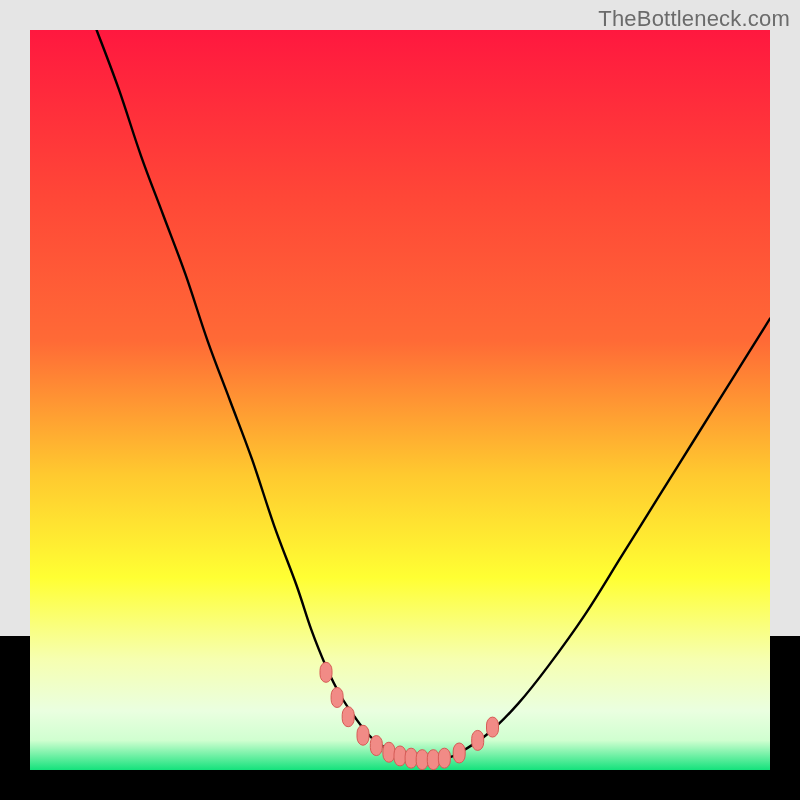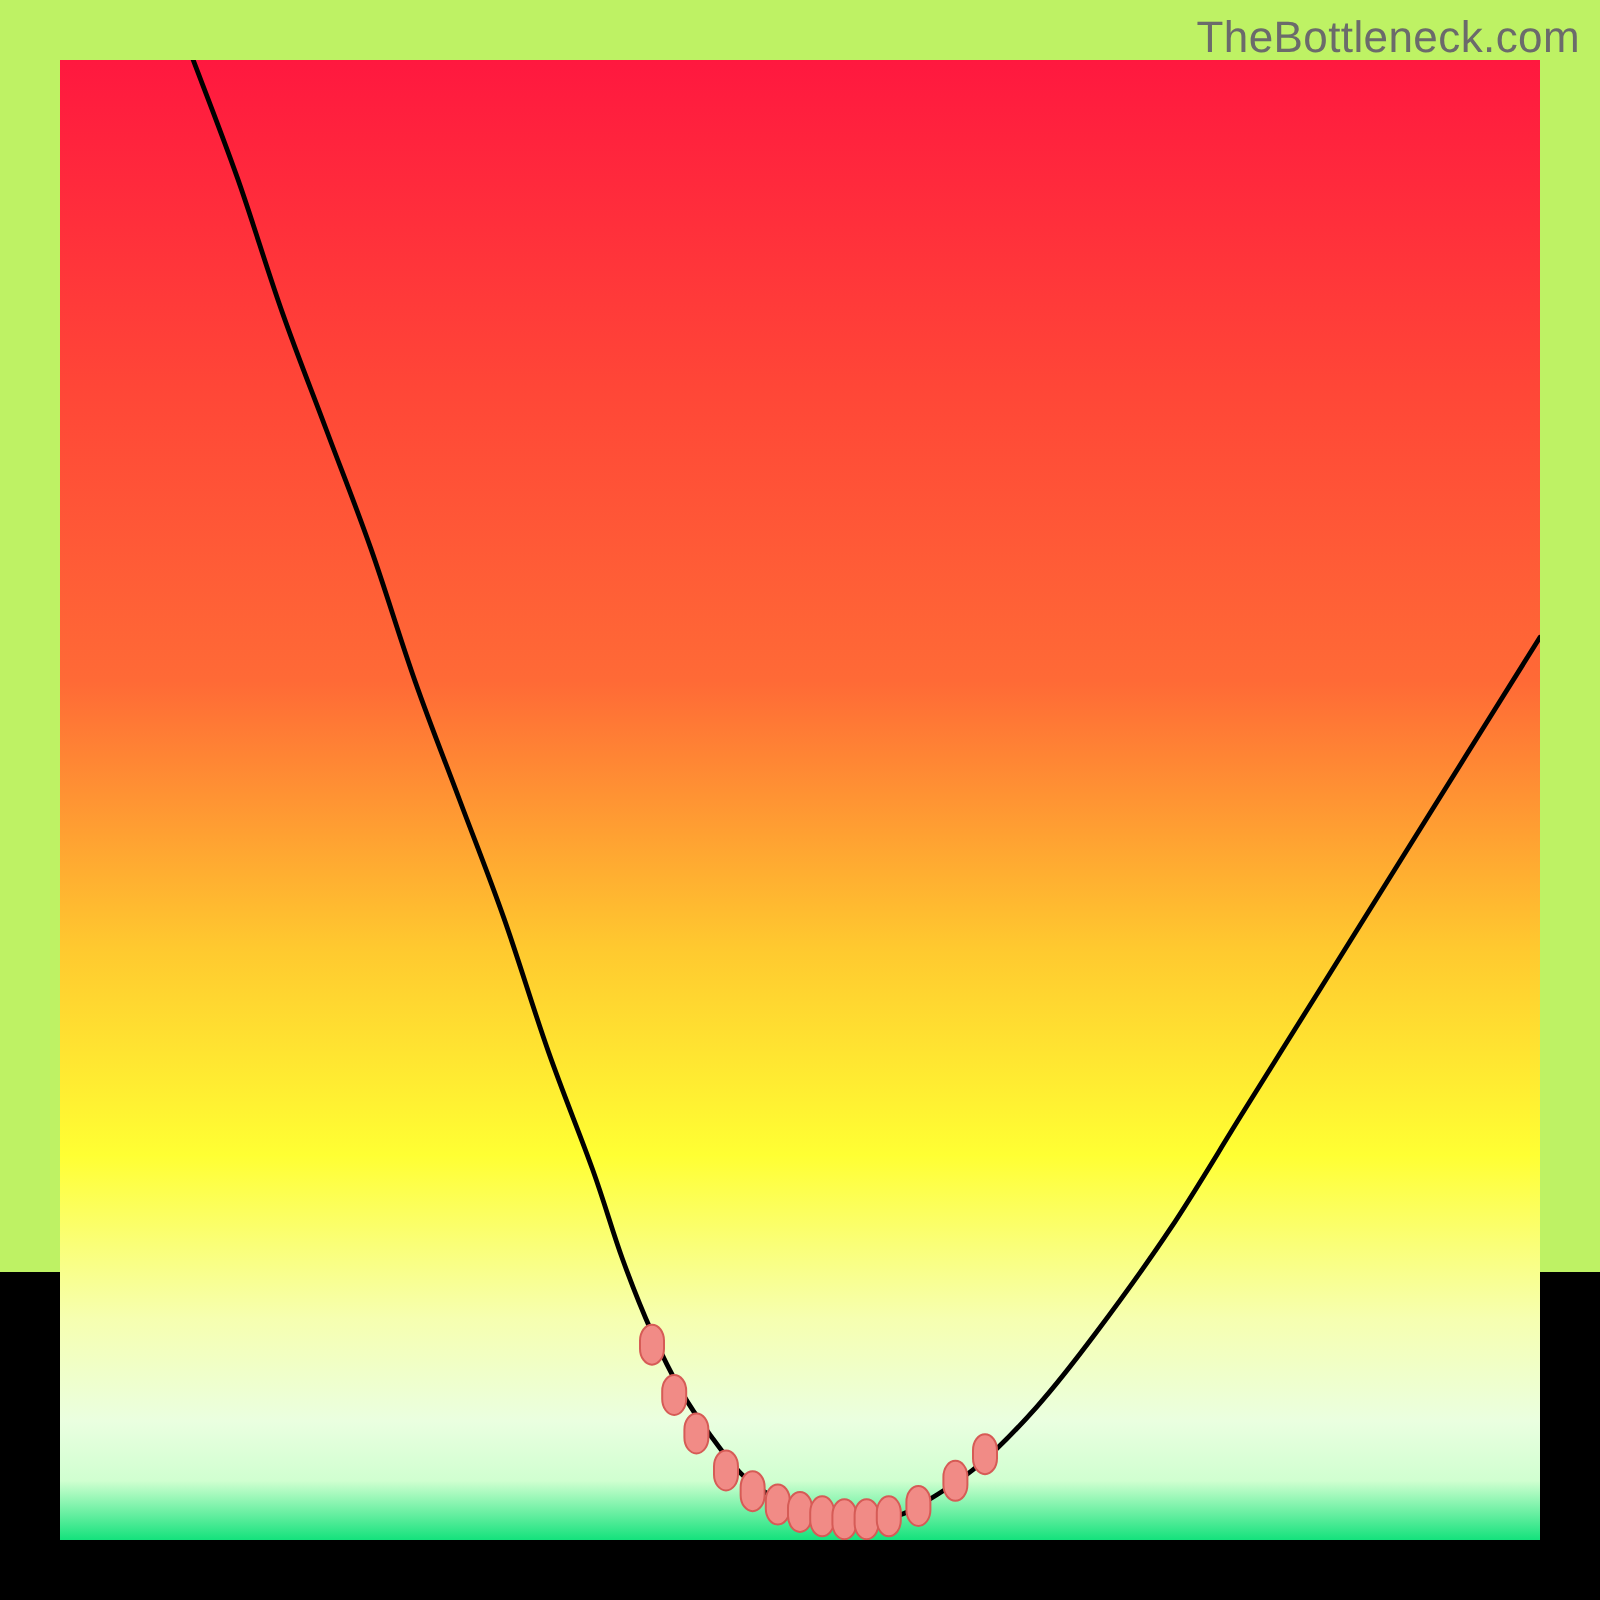"TheBottleneck.com" .frame { background: #bef264 -> #e5e5e5 }
